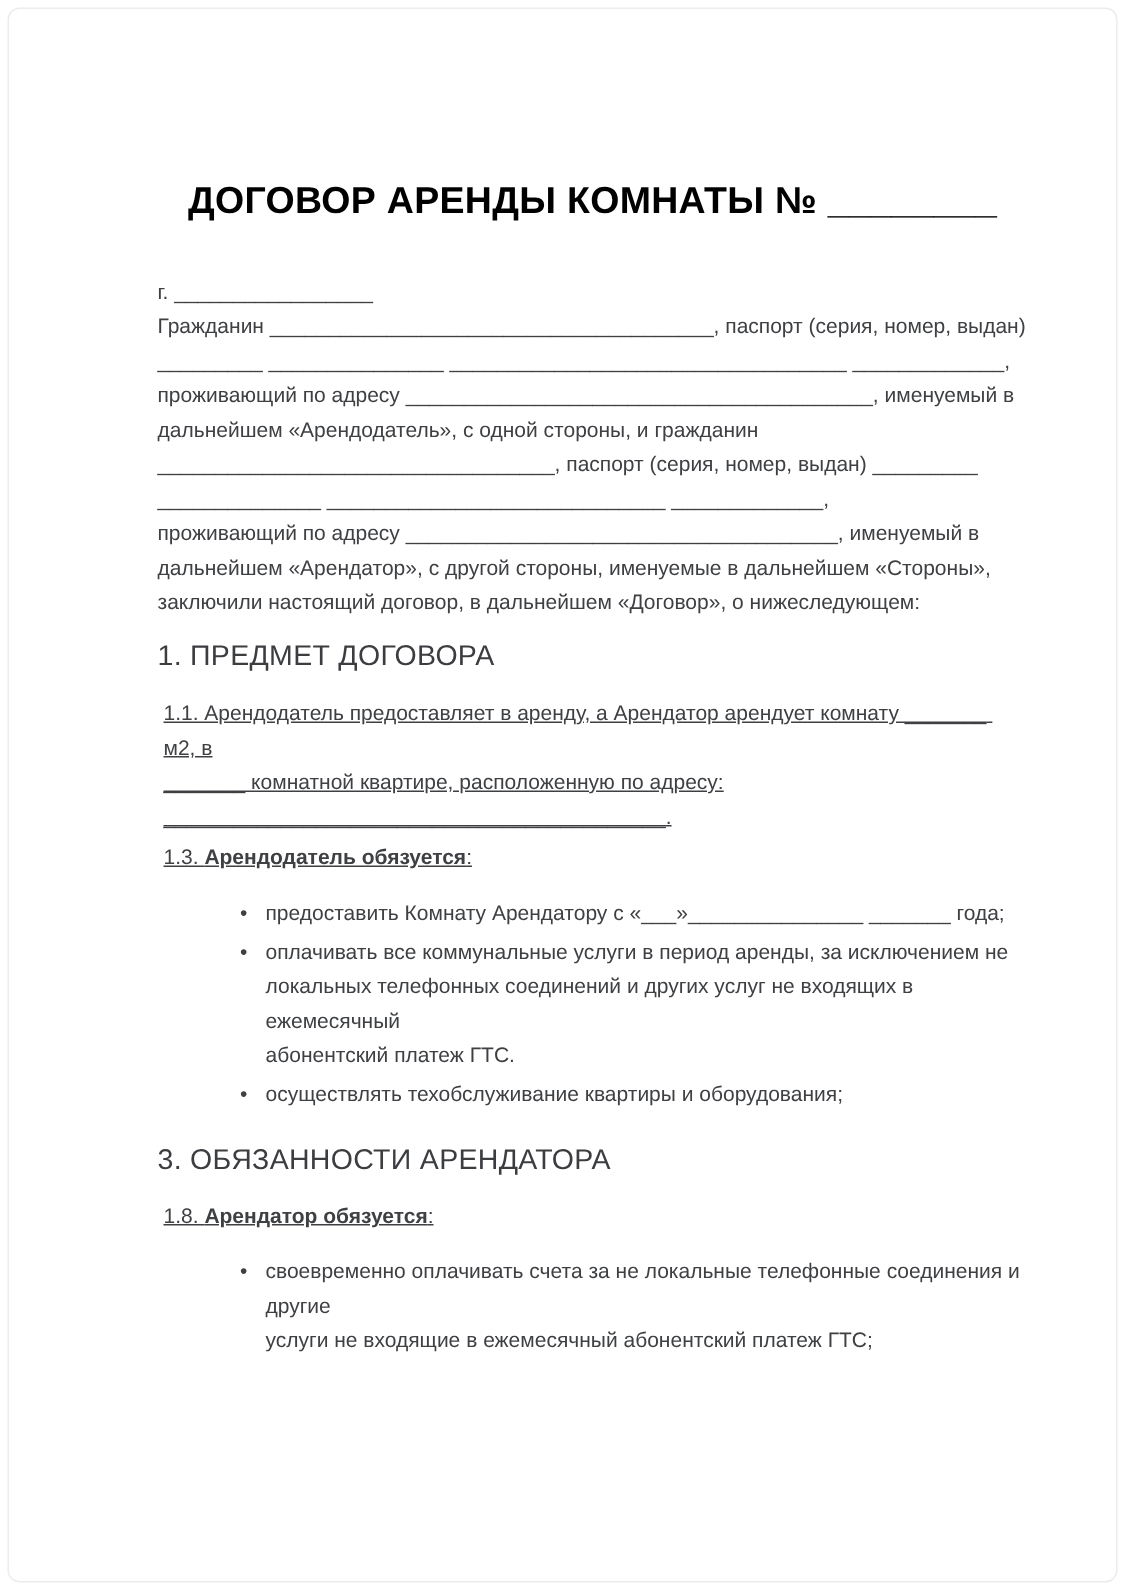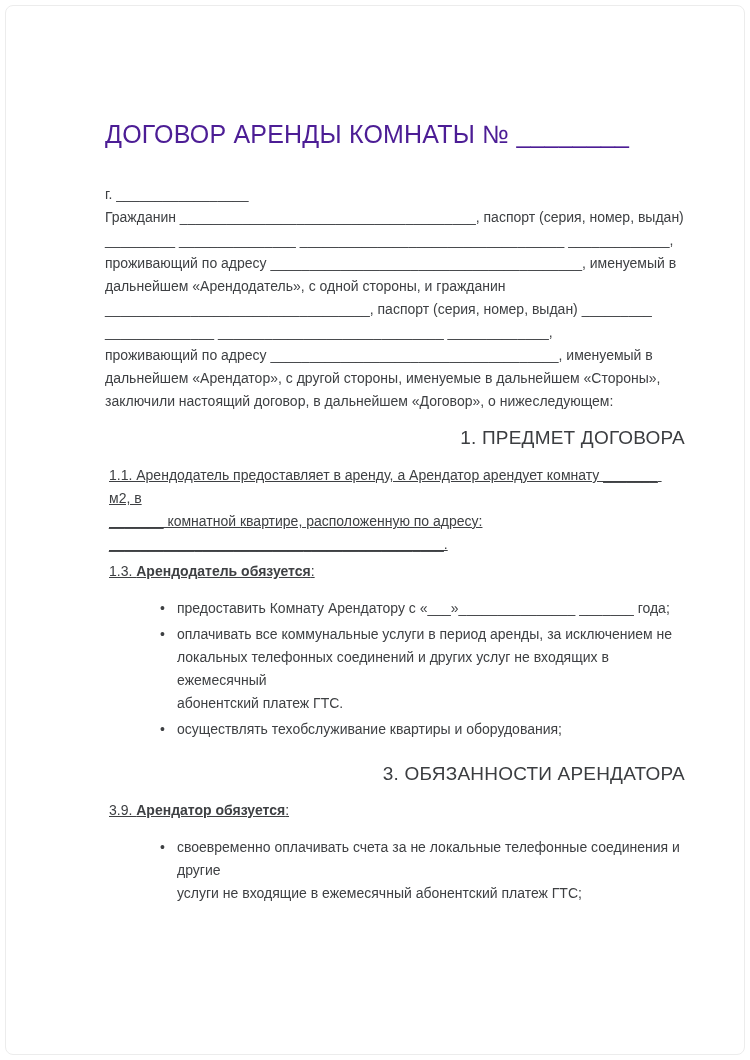"ДОГОВОР АРЕНДЫ КОМНАТЫ № ________" .doc-title { color: #4c1d95 -> #000000; font-weight: 400 -> 700; text-align: none -> center }
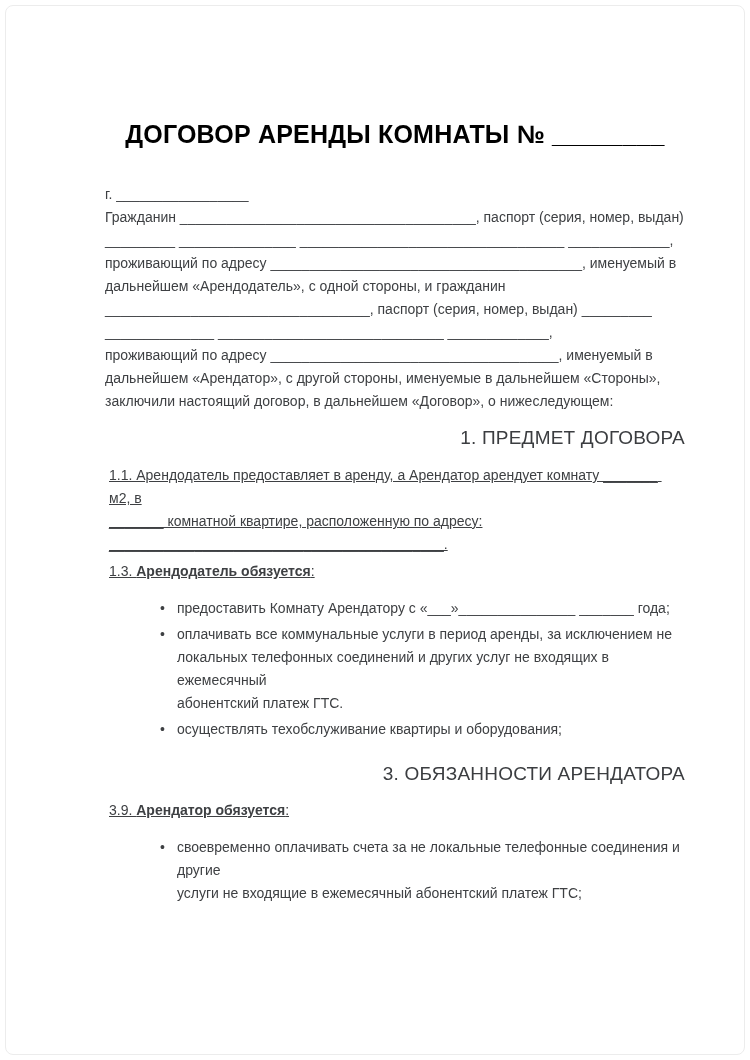"1. ПРЕДМЕТ ДОГОВОРА" .section-heading { text-align: right -> left }
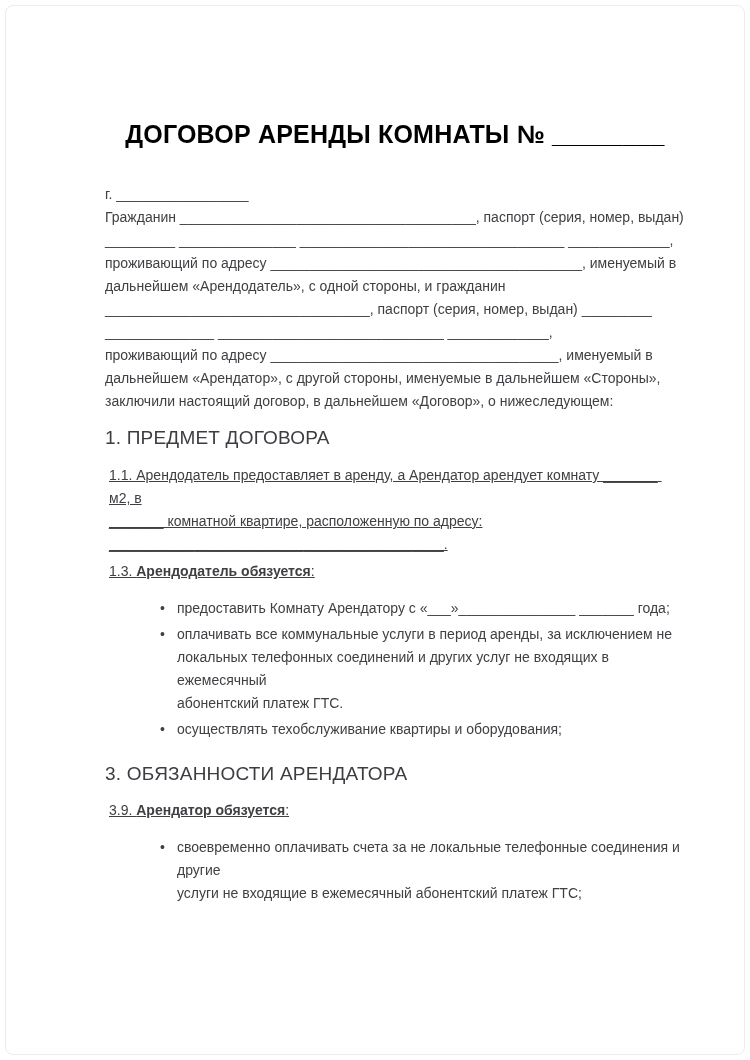"3.9." span { text: 3.9 -> 1.8 }
